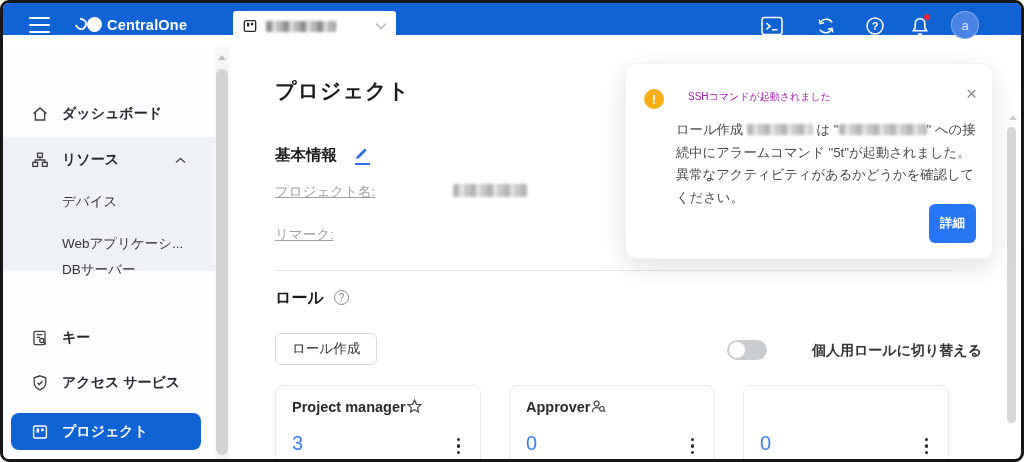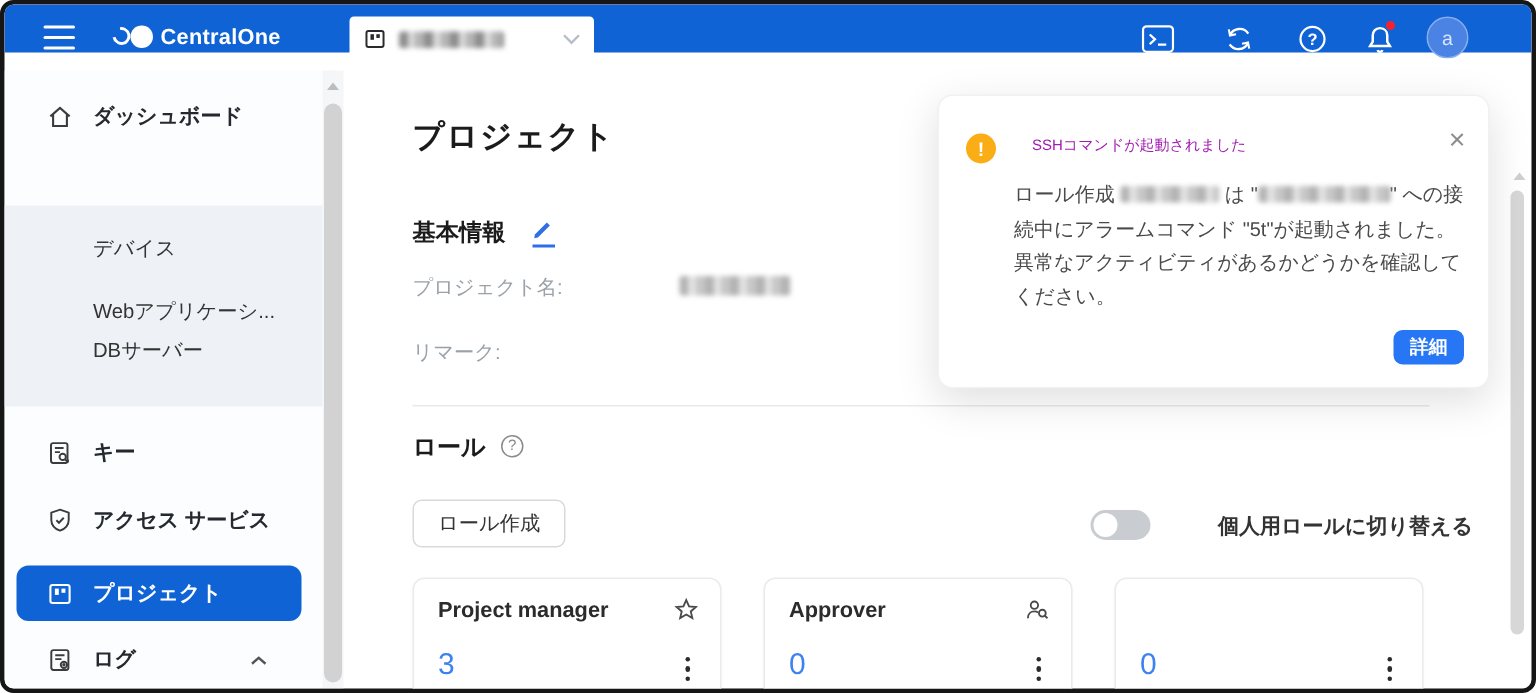"ダッシュボード" .srow { margin-top: none -> 36px }
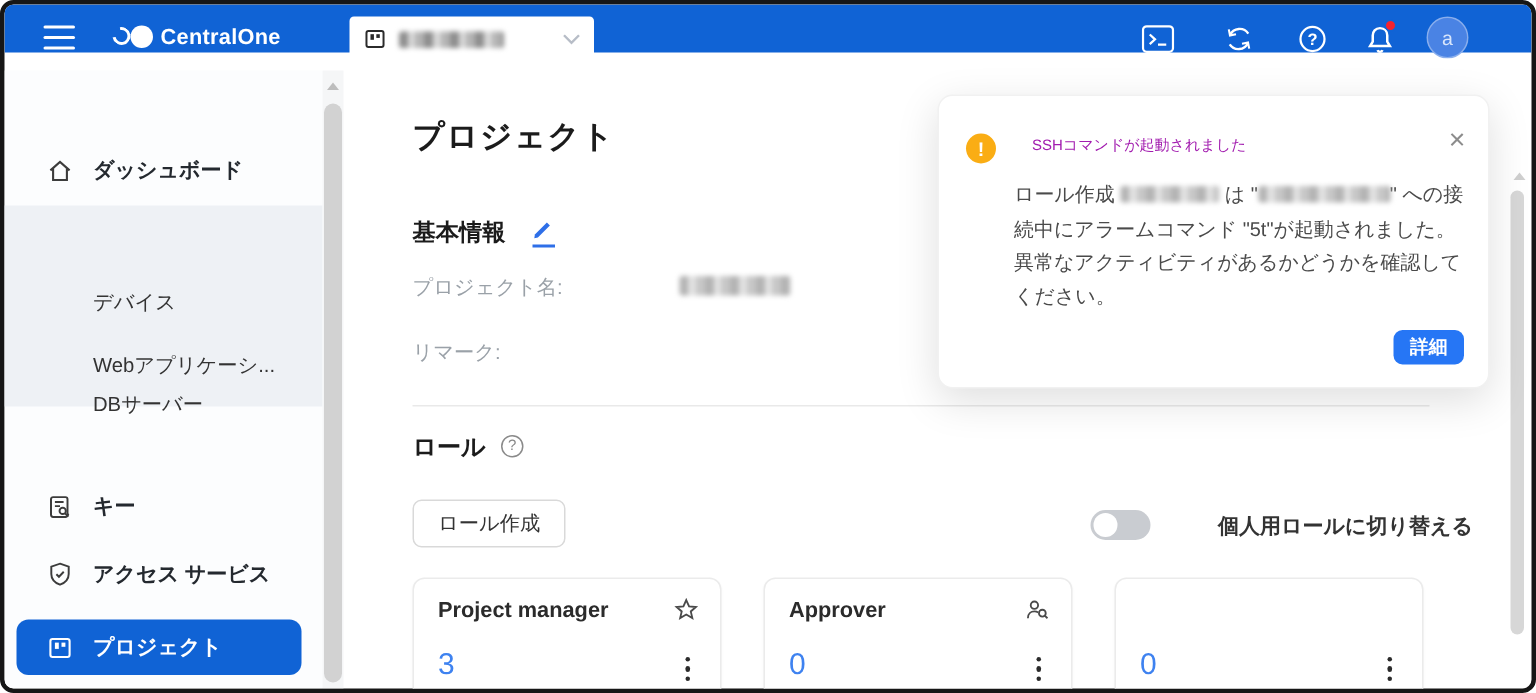"リソース" div.srow { html: none -> <div> <span> <svg> <rect></rect> <rect></rect> <rect></rect> <path></path> </svg> </span> <span>リソース</span> <span> <svg> <polyline></polyline> </svg> </span> </div> }
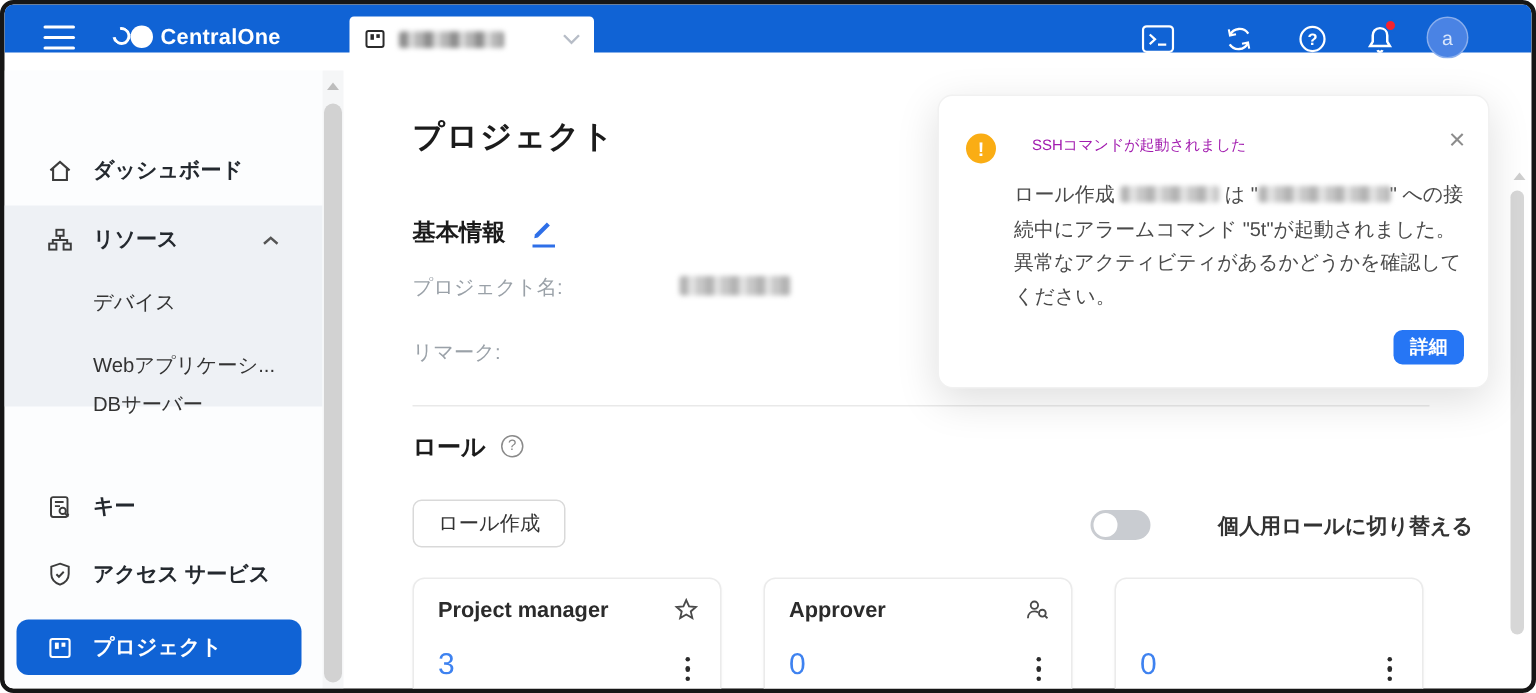"プロジェクト名:" .field-label { text-decoration: none -> underline }
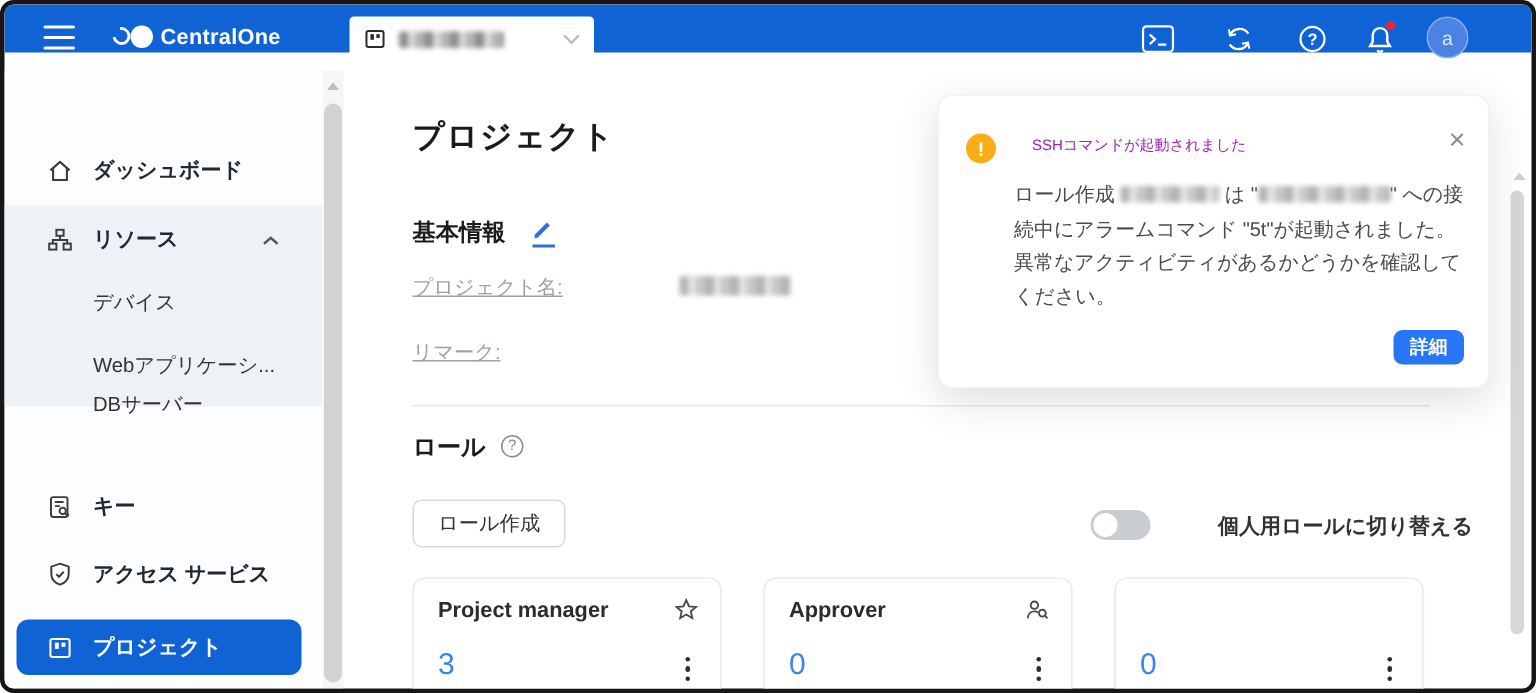"詳細" .detail-btn { height: 23px -> 39px }
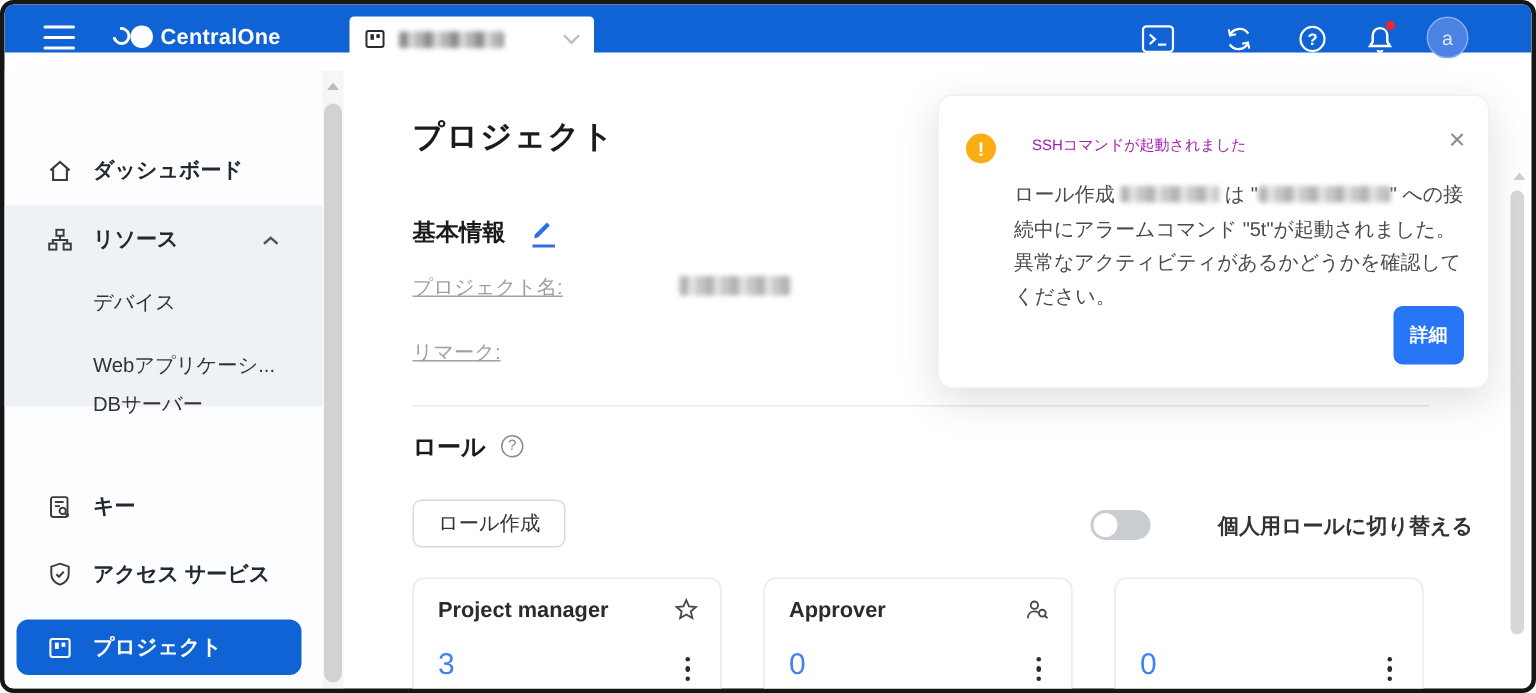"Project manager" .card .head { justify-content: space-between -> none }
